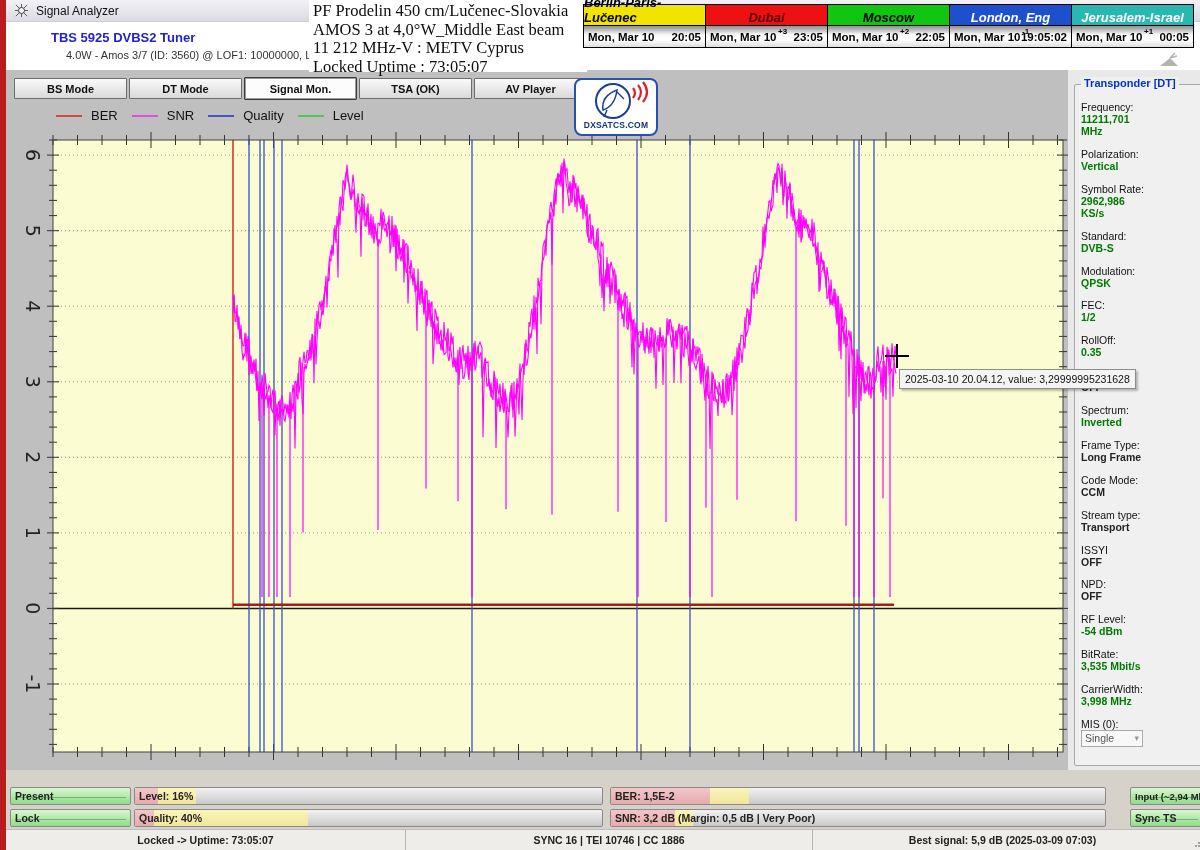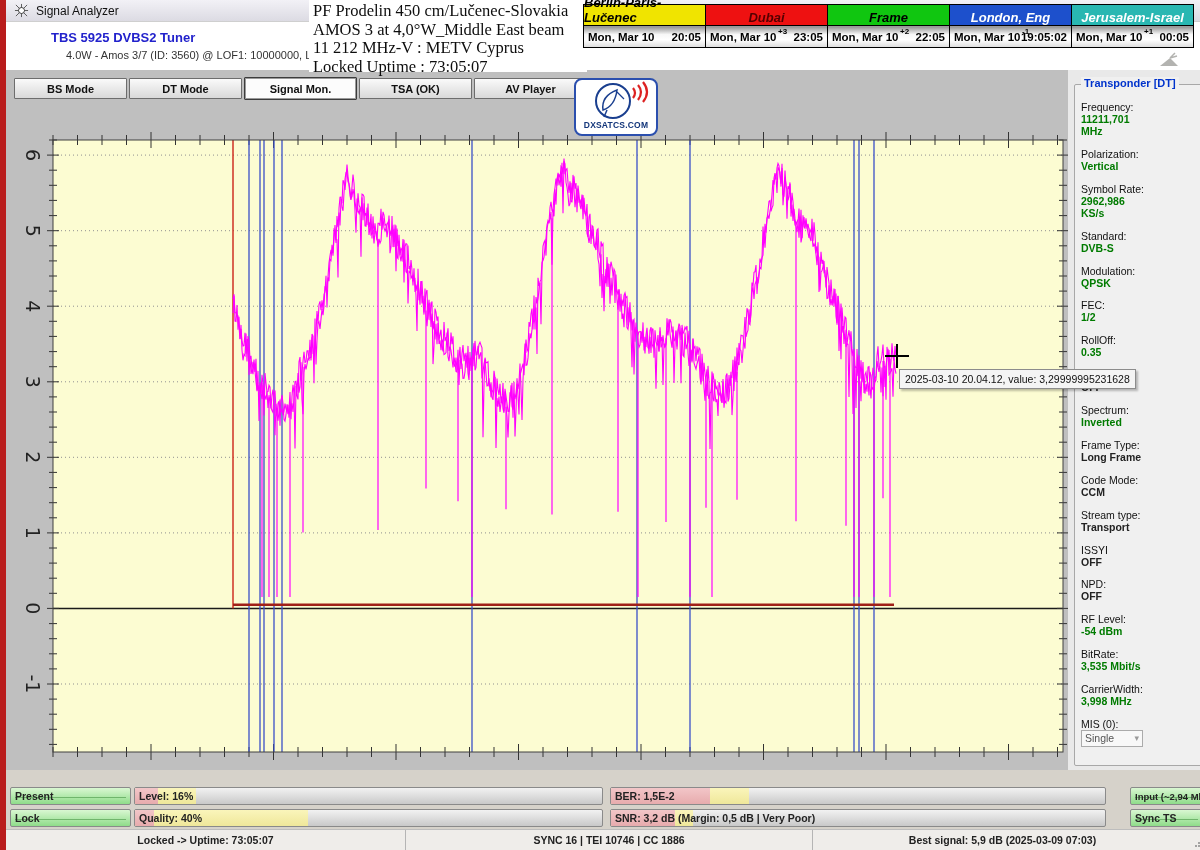"Frame" span { text: Frame -> Moscow }
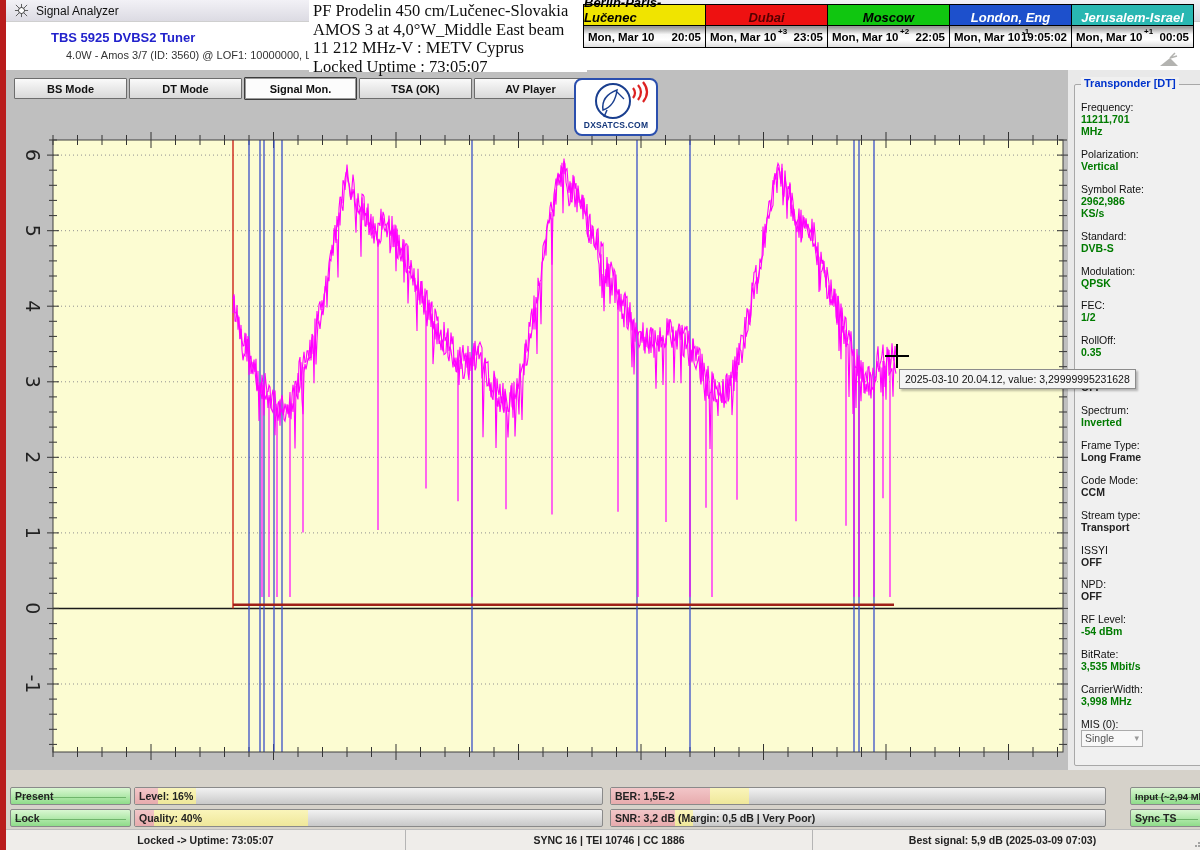"BER" div.legend { html: none -> <div> <div> <span></span> <span>BER</span> </div> <div> <span></span> <span>SNR</span> </div> <div> <span></span> <span>Quality</span> </div> <div> <span></span> <span>Level</span> </div> </div> }
